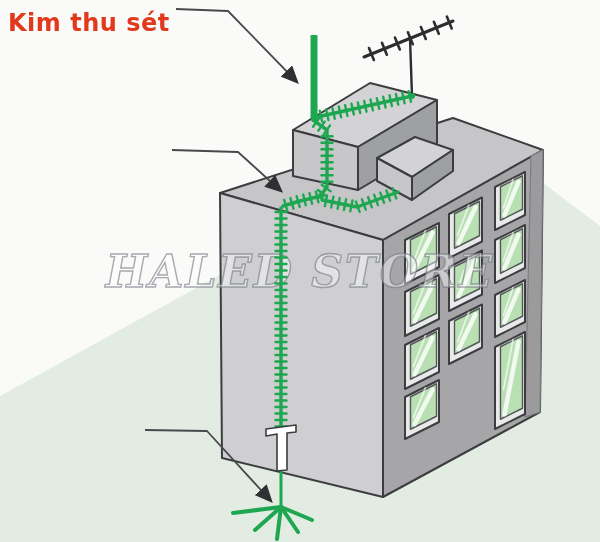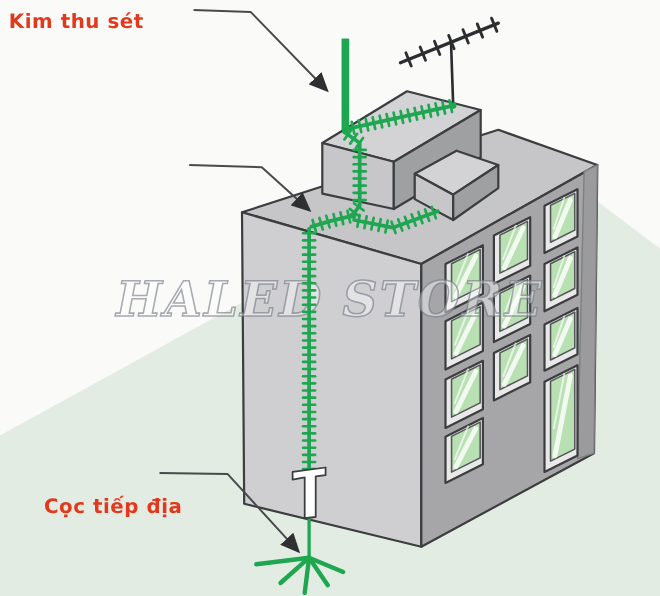"Kim thu sét" .label { font-size: 18px -> 24px }
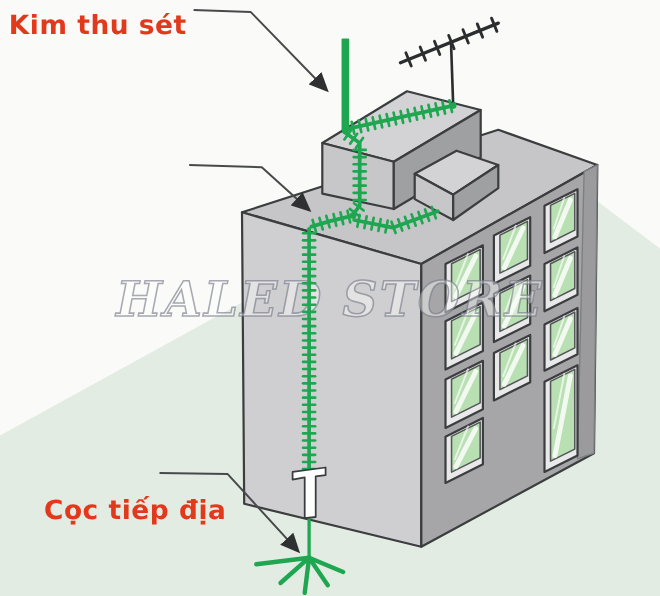"Cọc tiếp địa" div.label { html: <div>Cọc tiếp địa</div> -> none }
